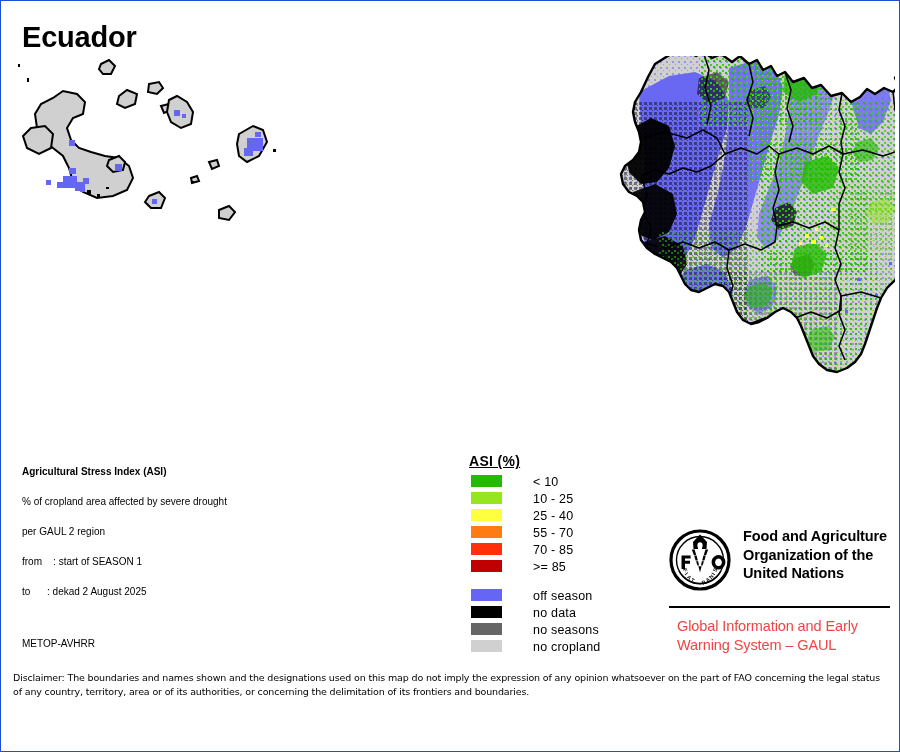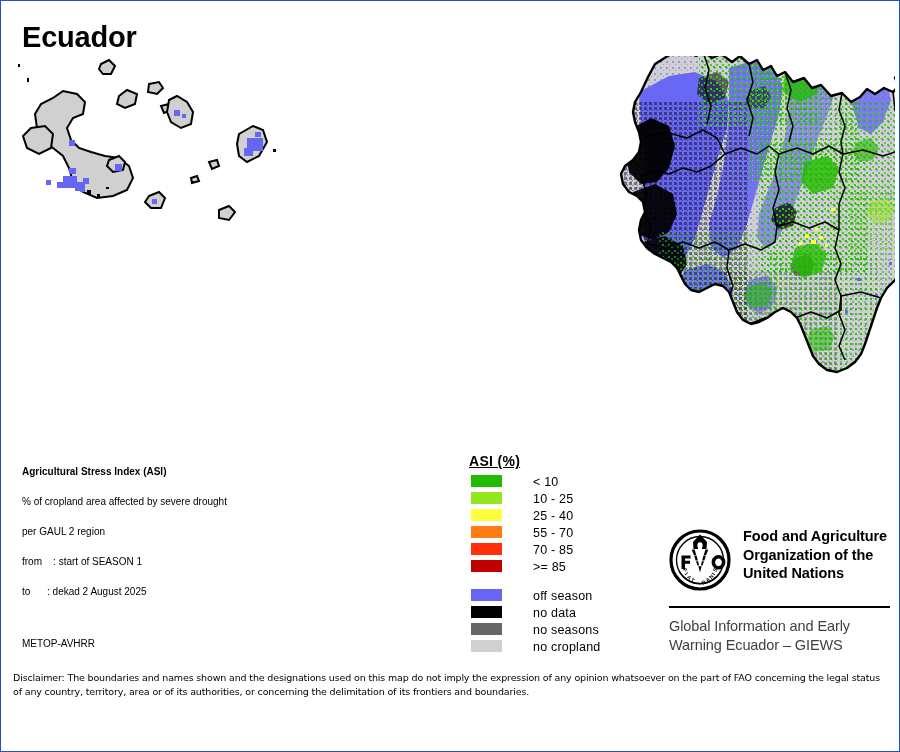"Global Information and Early" #giews-name { color: #404040 -> #ef4444; margin-left: none -> 8px }
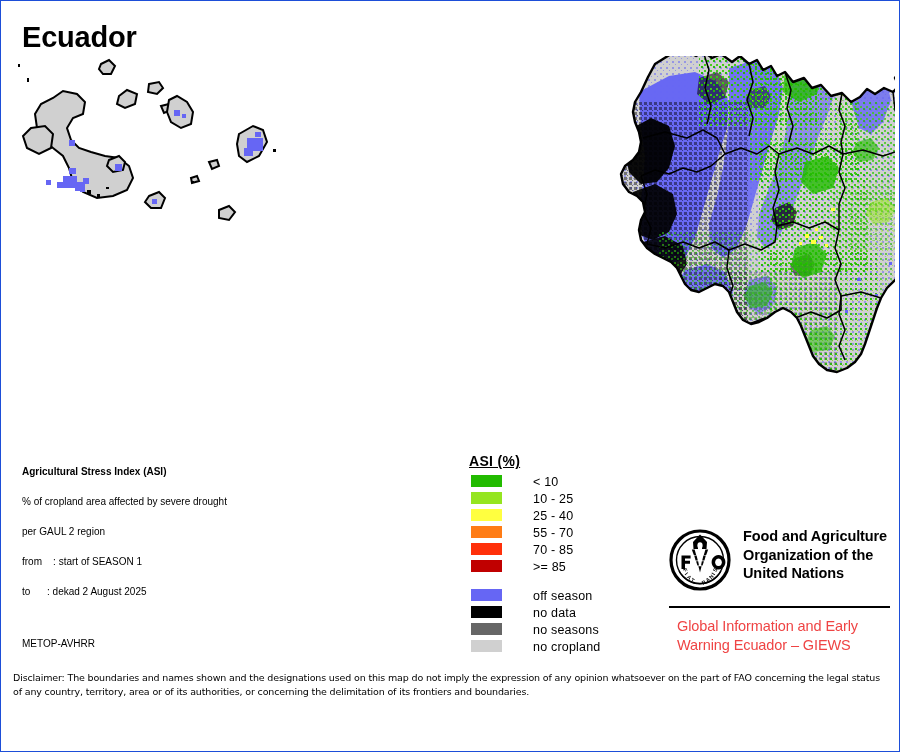"Warning Ecuador – GIEWS" div { text: Ecuador – GIEWS -> System – GAUL }
